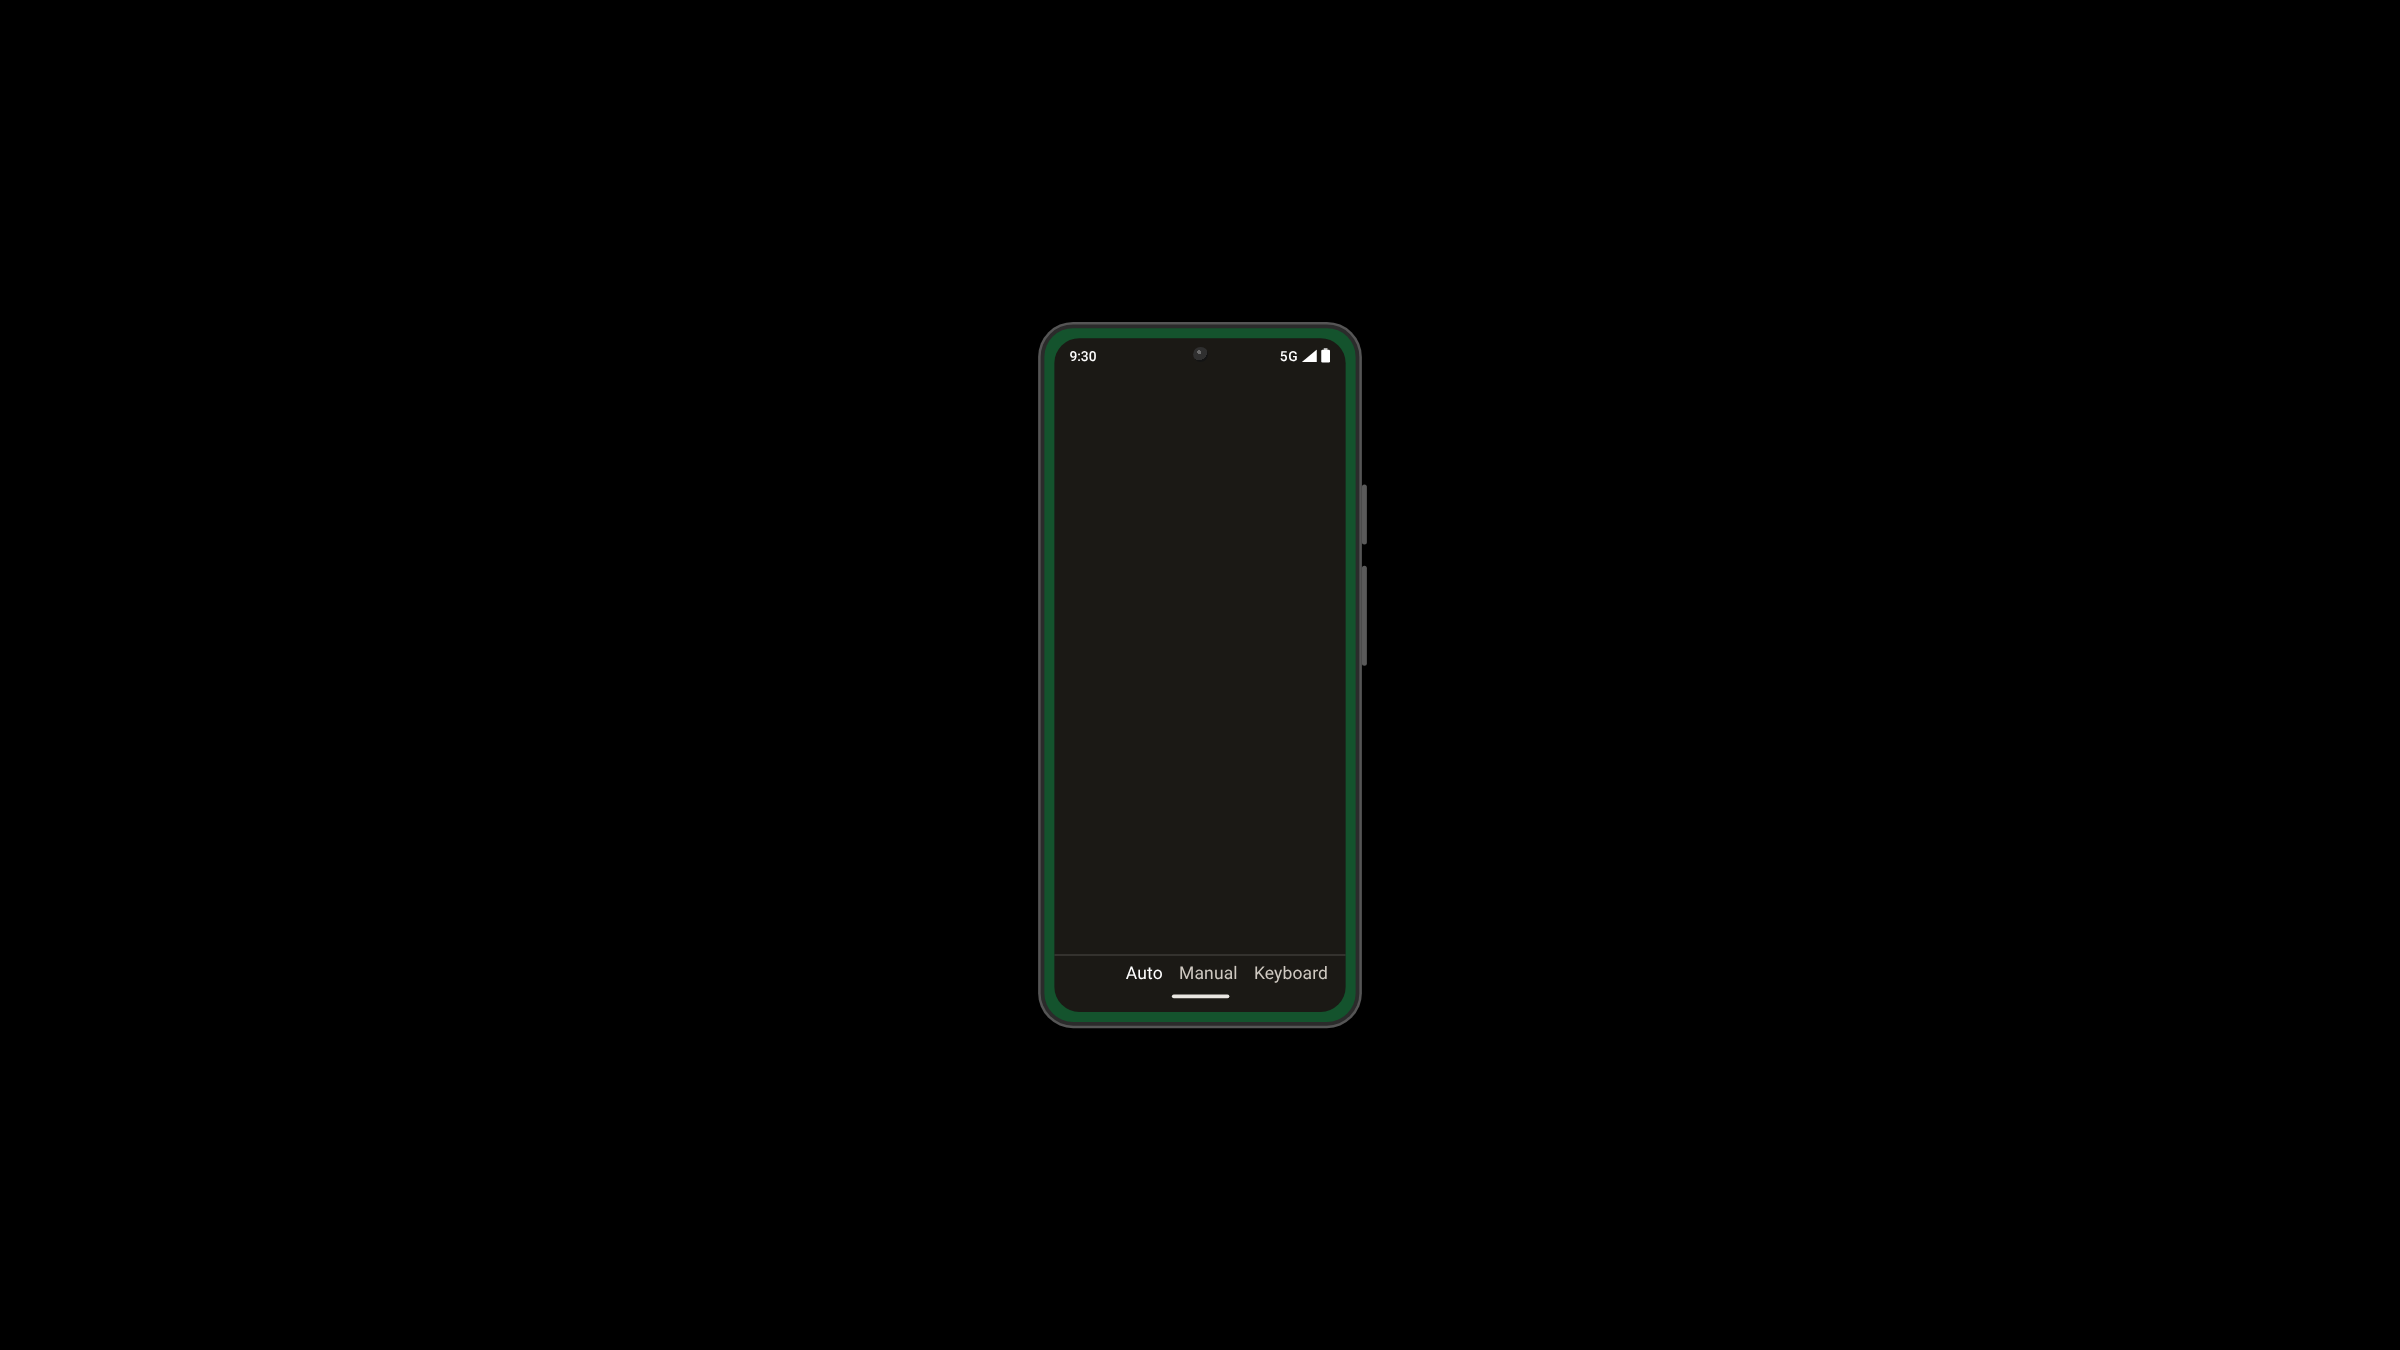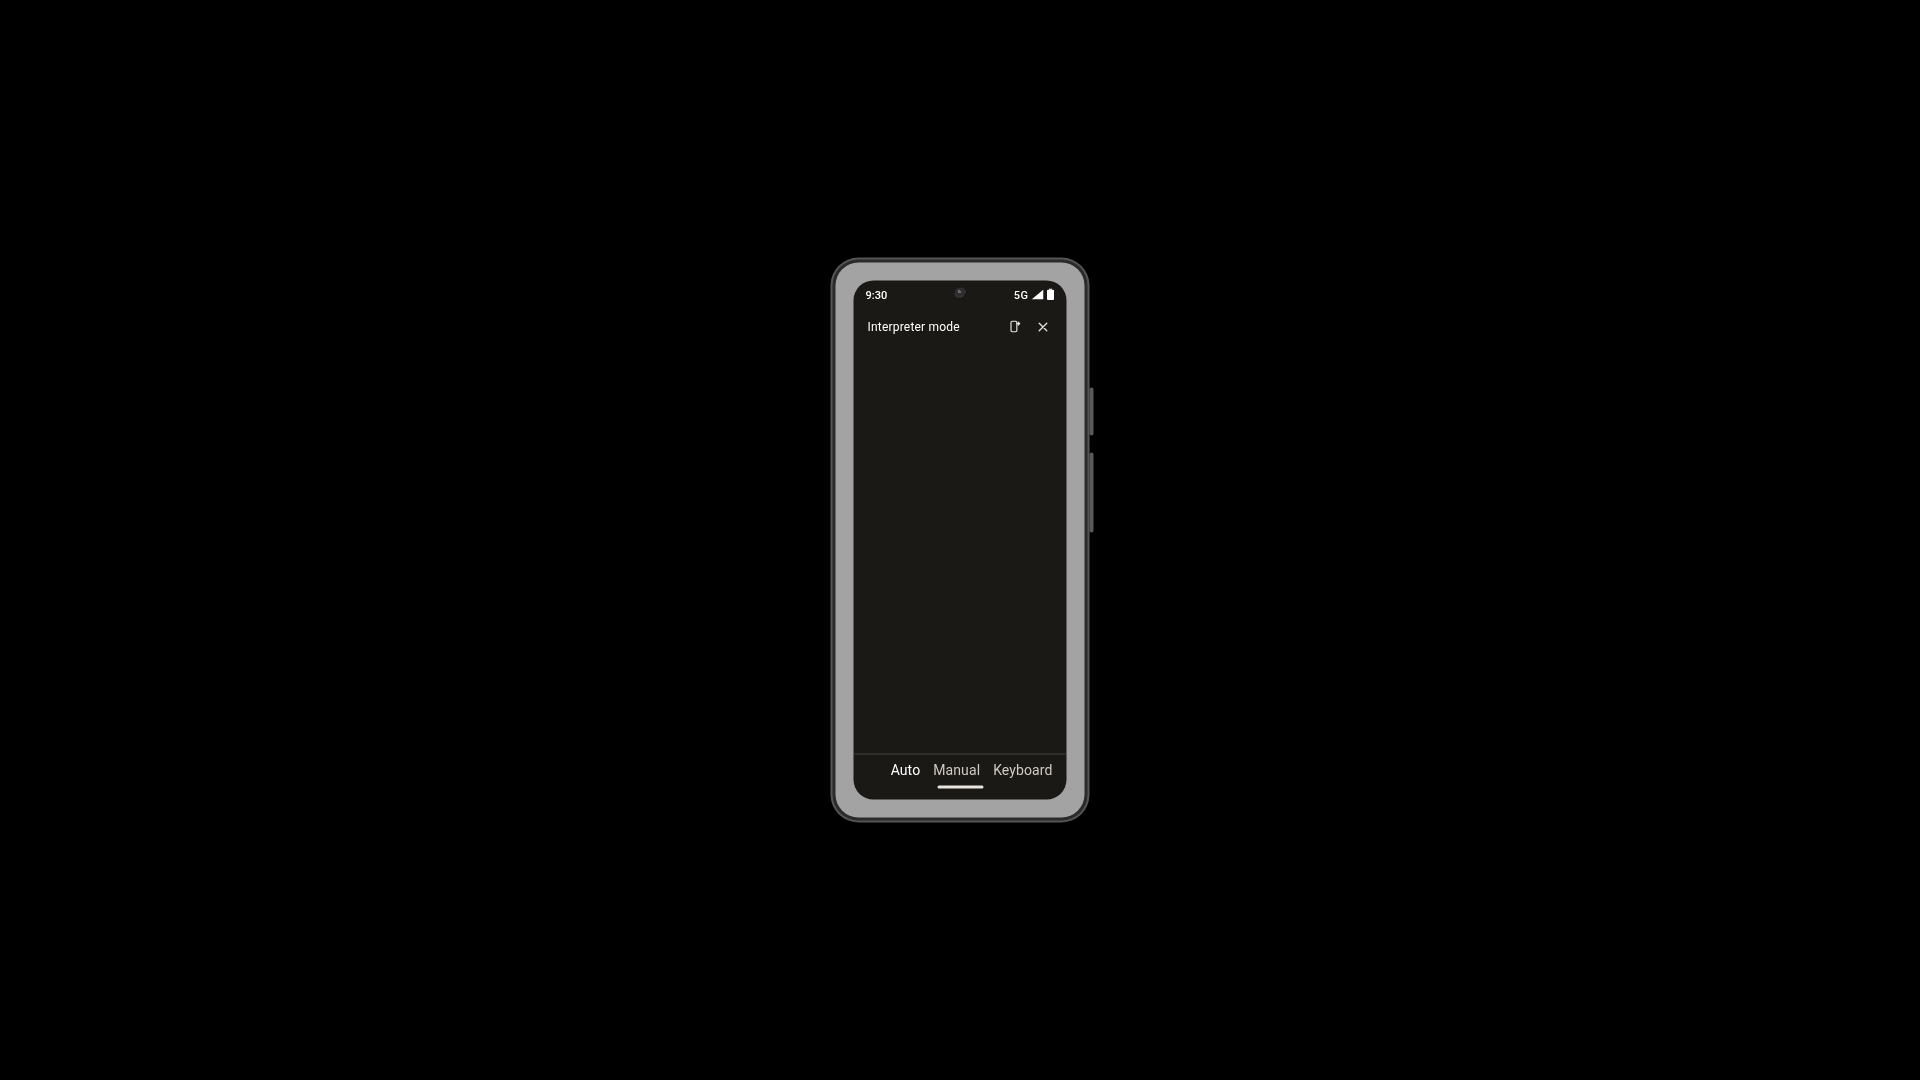"9:30" .phone-inner { background: #a3a3a3 -> #14532d; padding: 18px -> 8px }
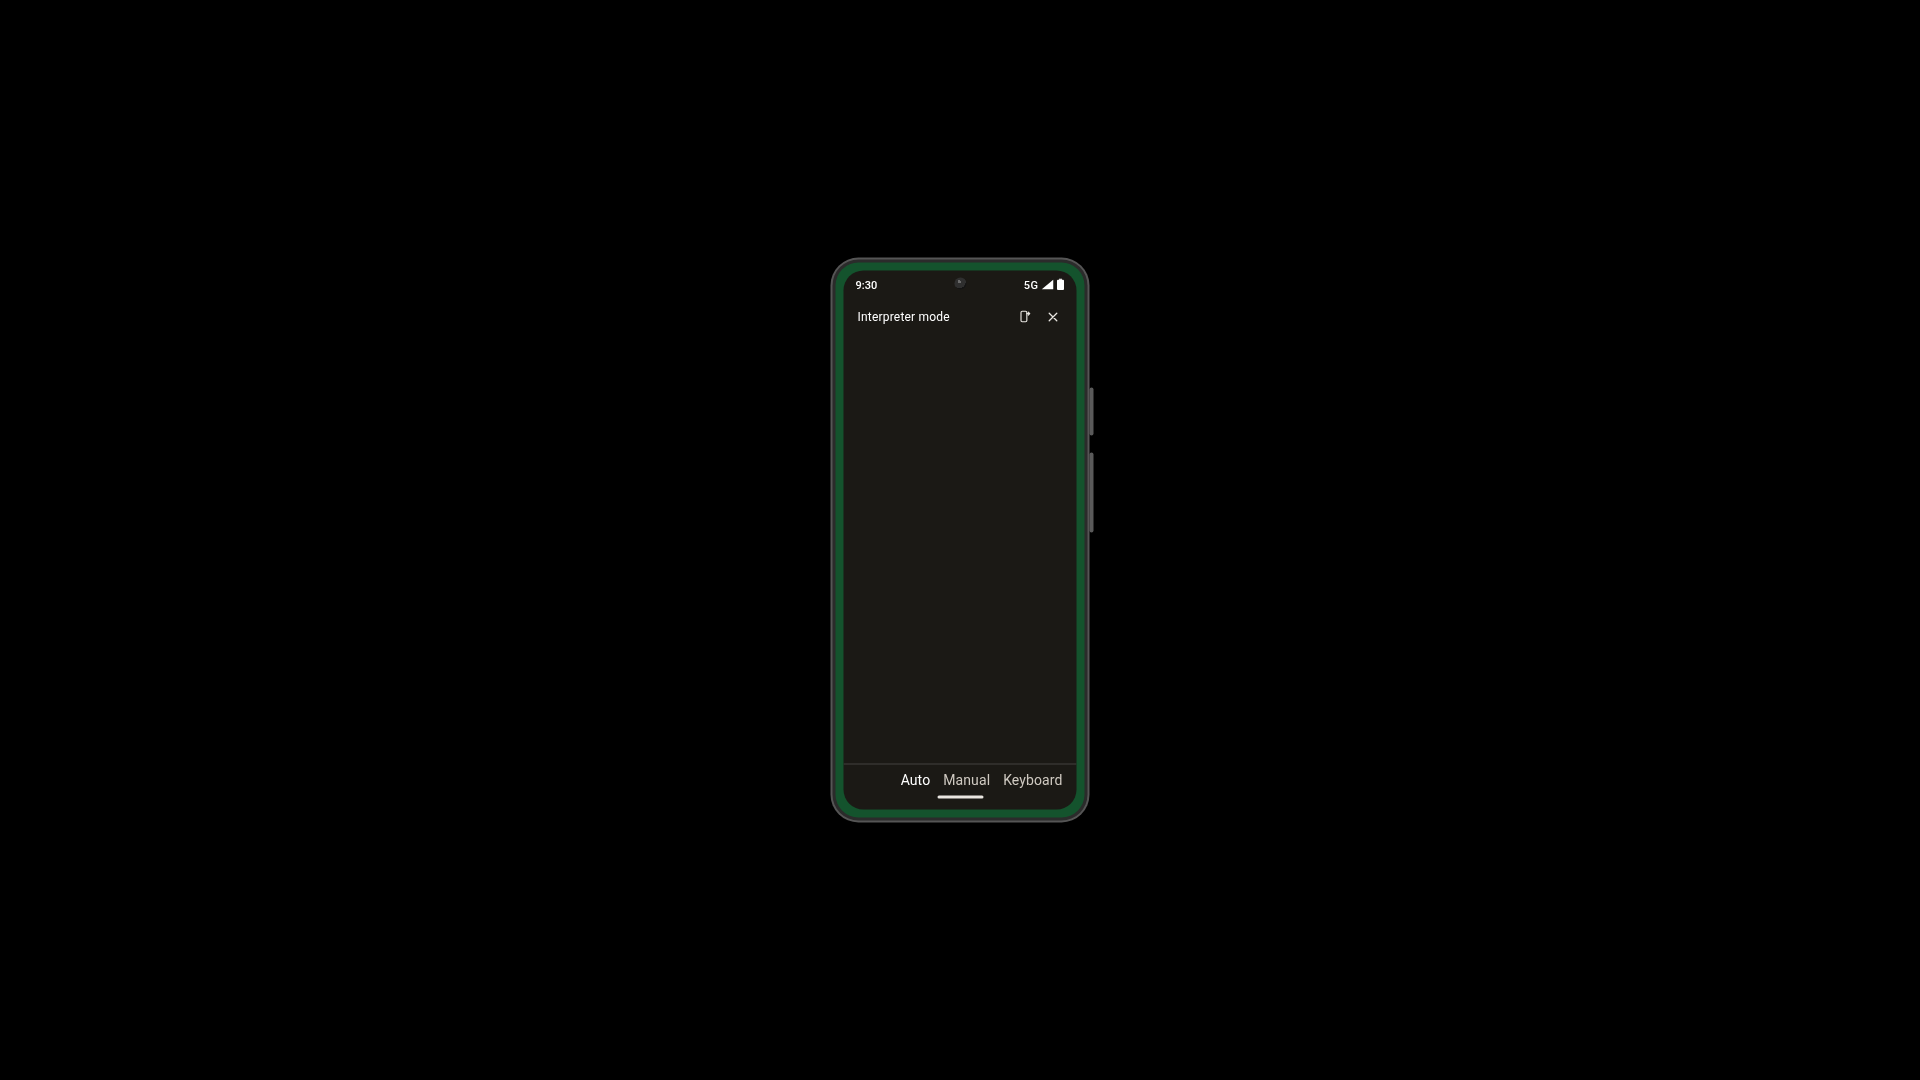"Interpreter mode" div.app-header { html: <div> <span>Interpreter mode</span> <span> <span> <svg> <rect></rect> <path></path> </svg> </span> </span> <span> <span> <svg> <path></path> </svg> </span> </span> </div> -> none }
